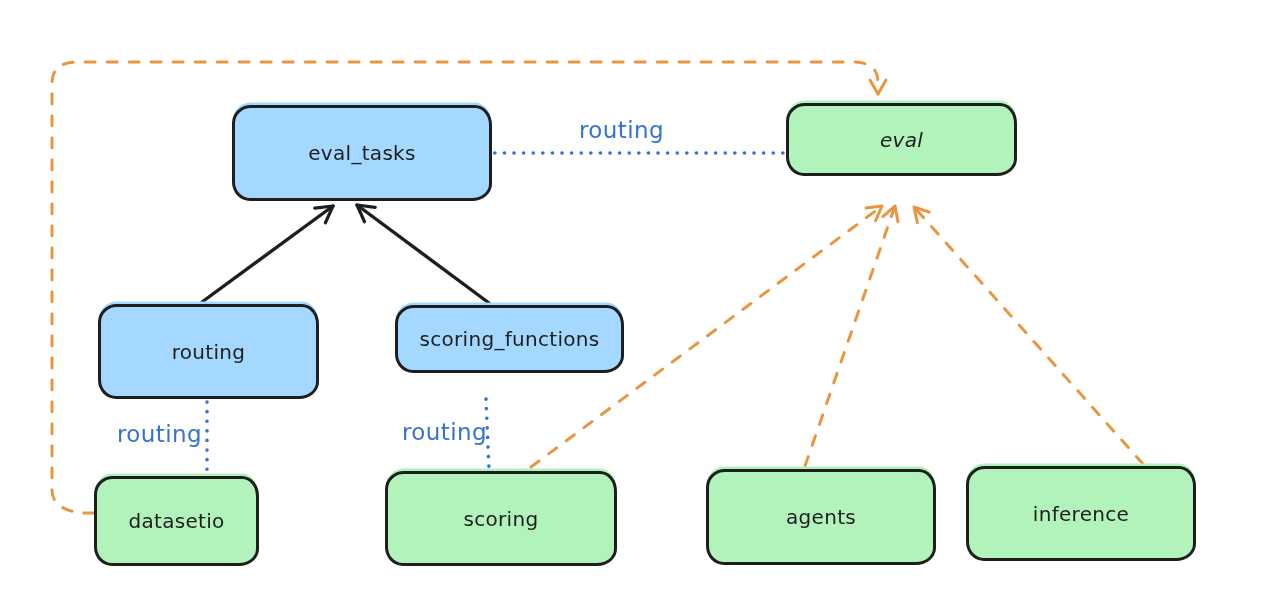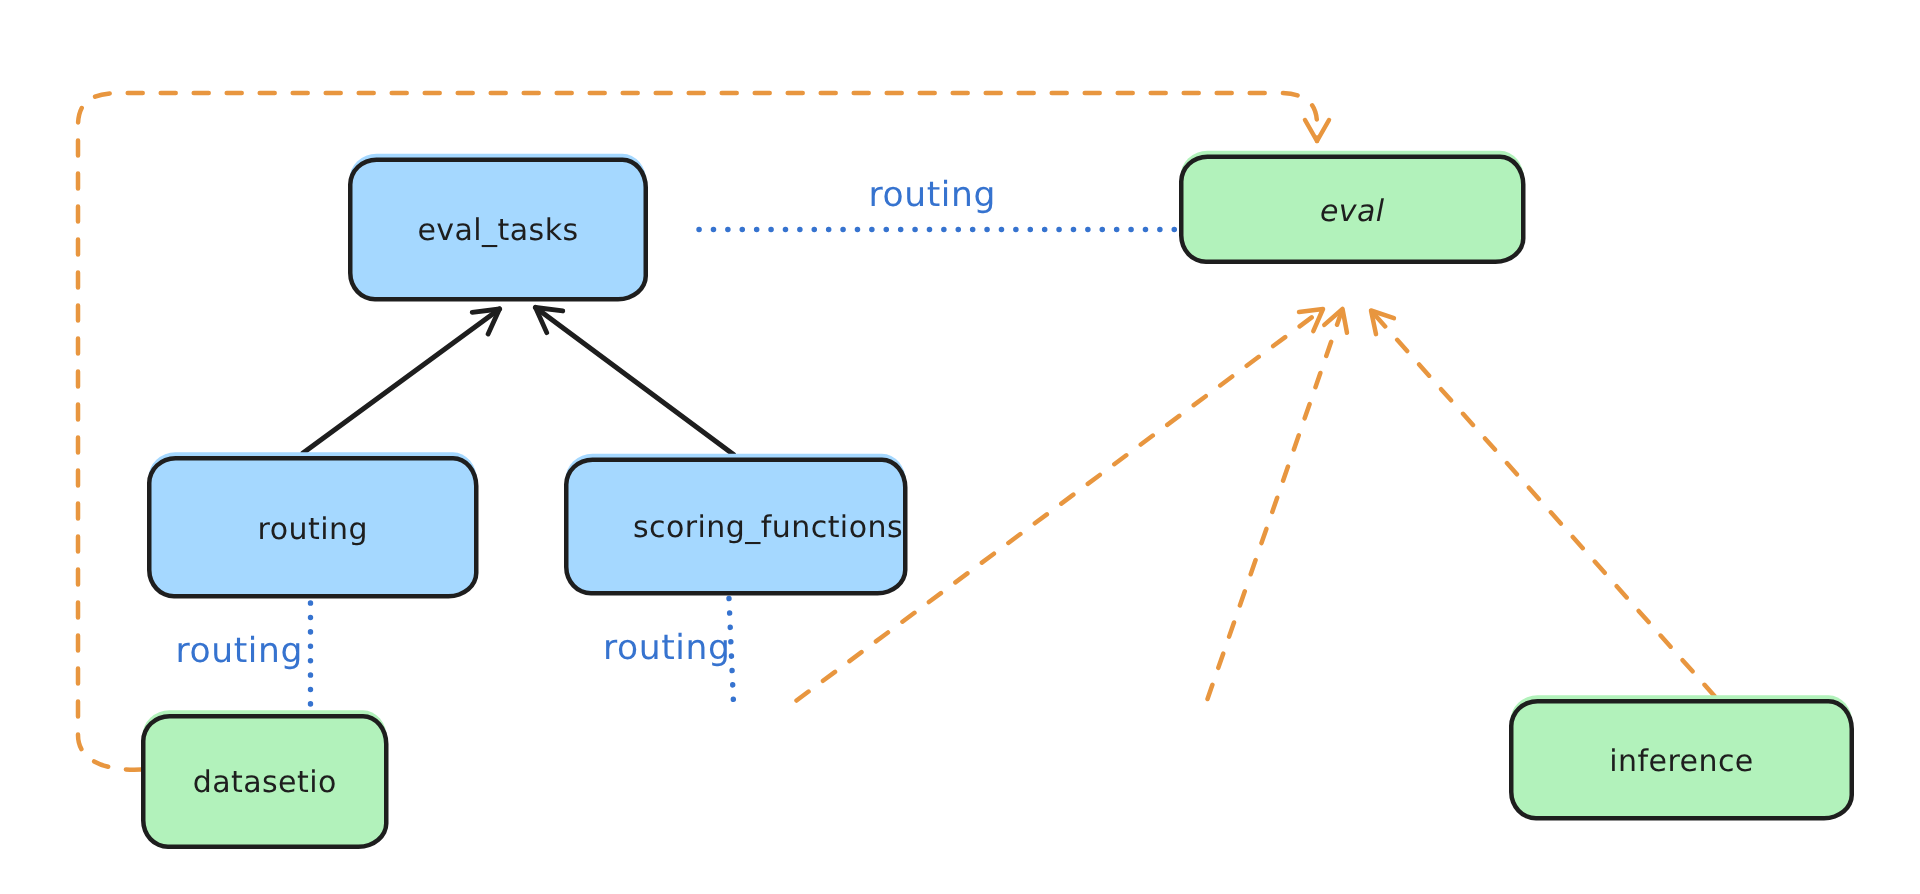"eval_tasks" .n0 { width: 200px -> 260px }
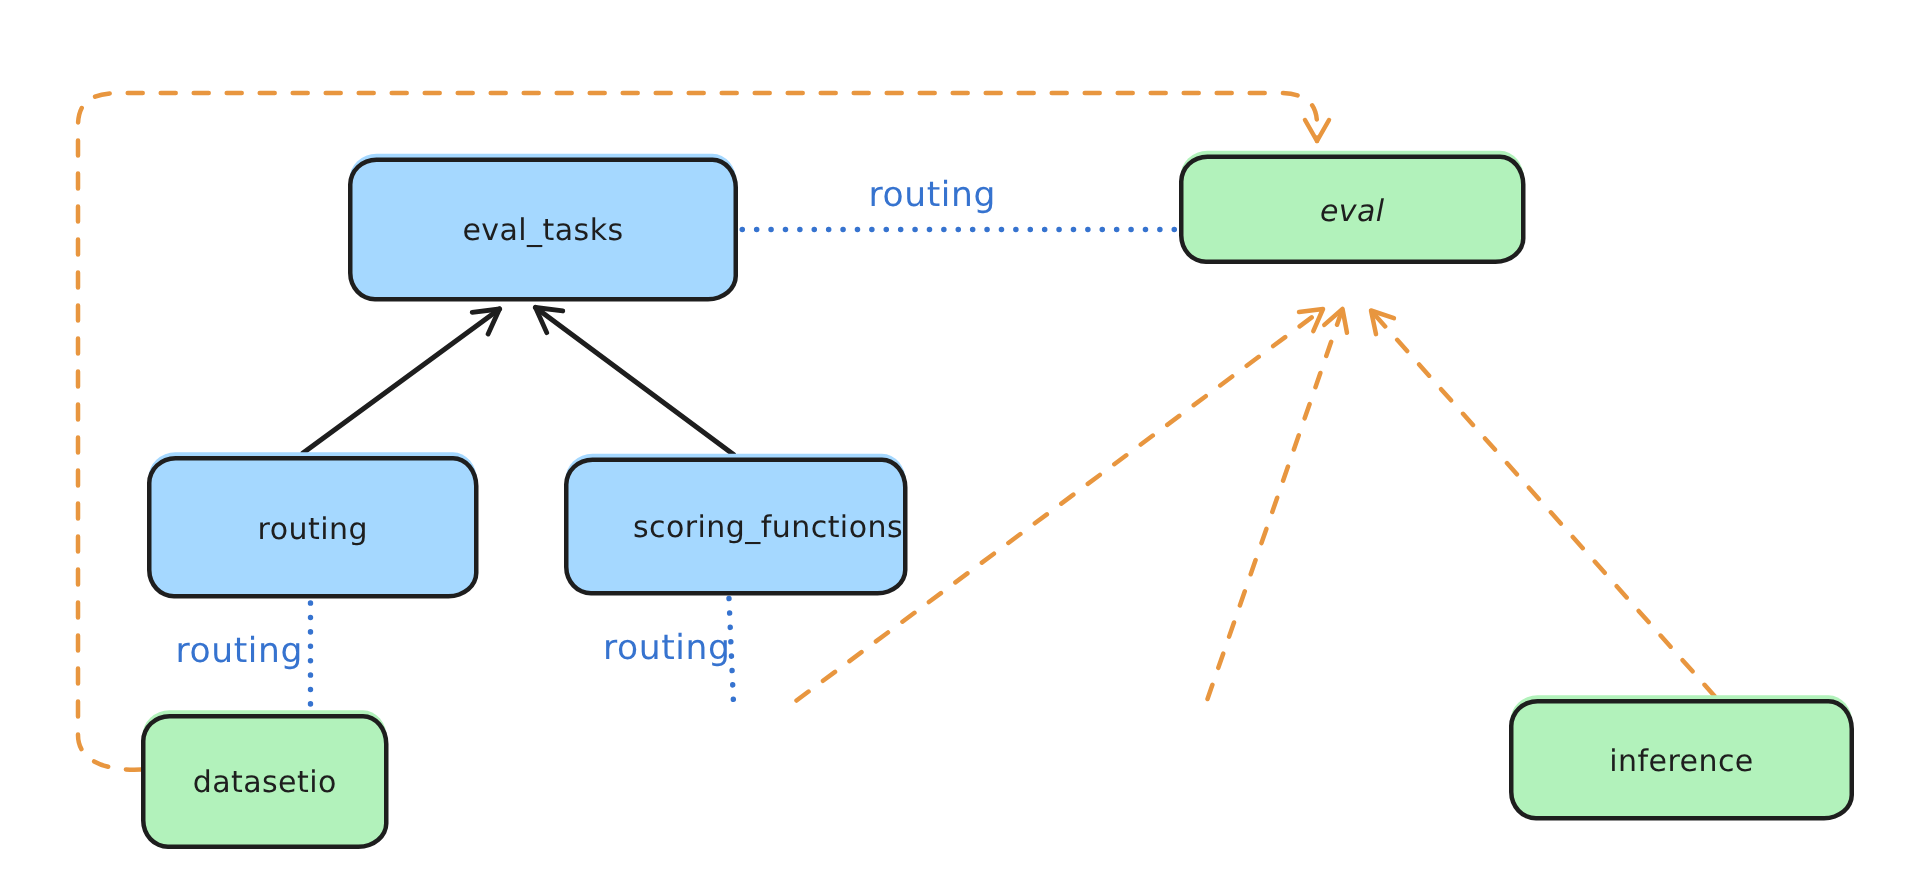"scoring_functions" .n3 { height: 92px -> 68px; justify-content: flex-end -> none; left: 376px -> 395px }
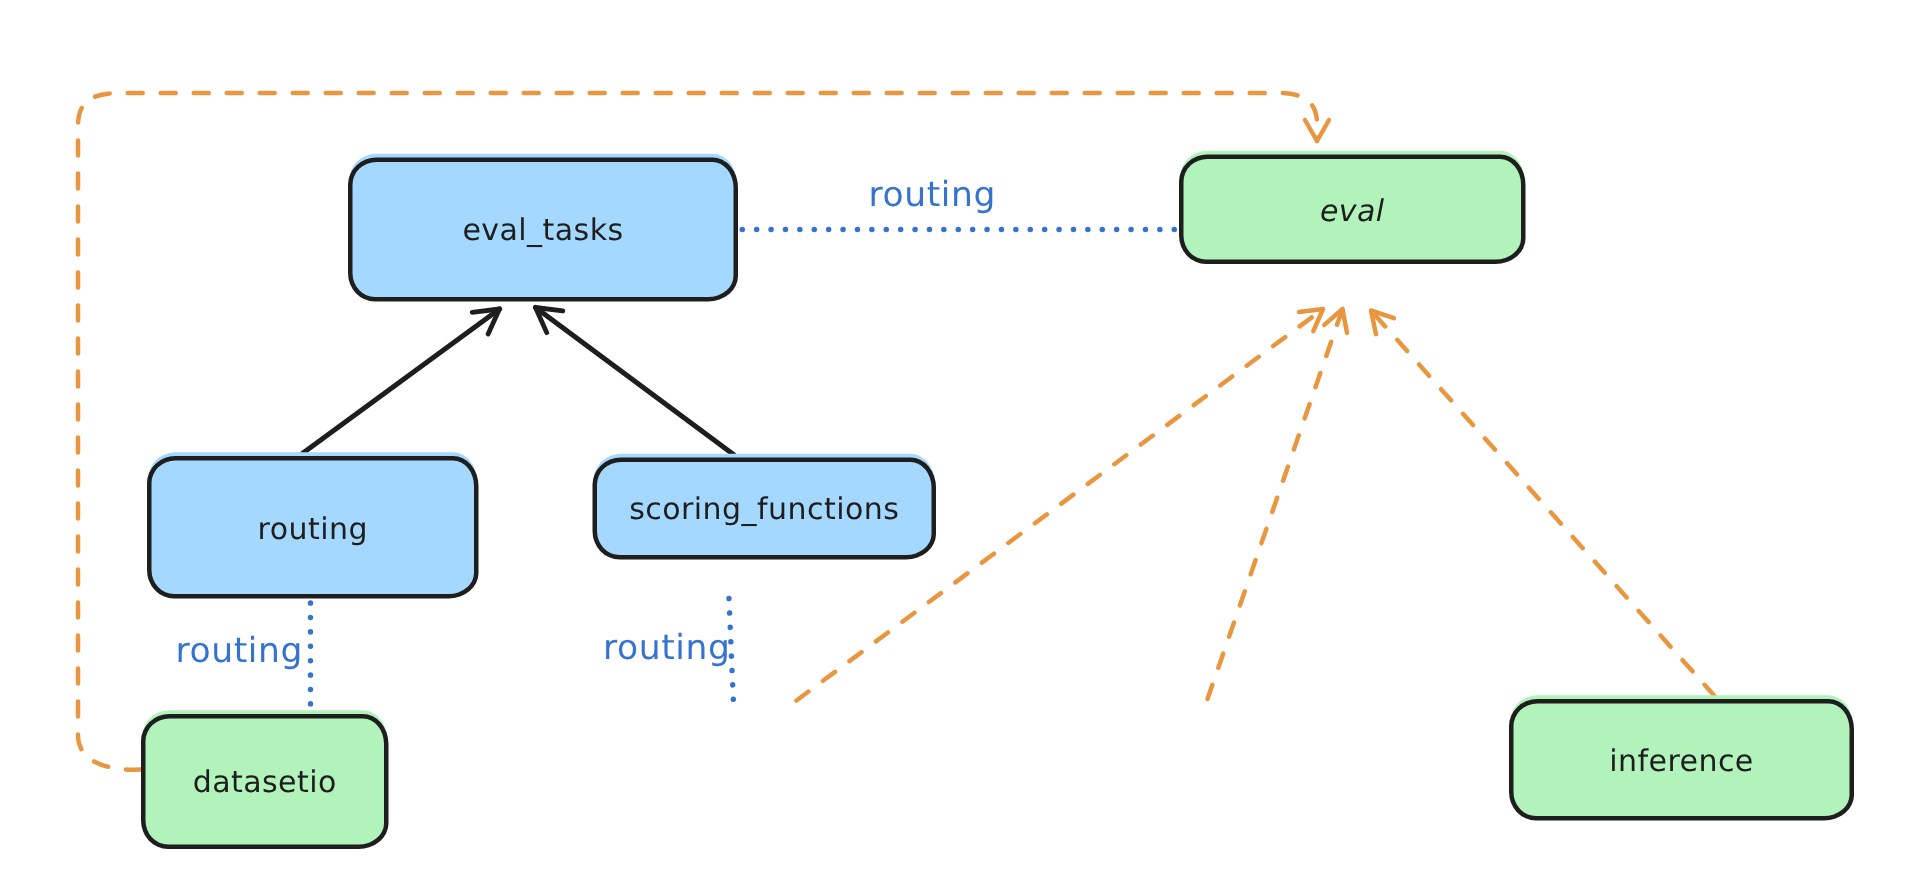"scoring" div.node { html: none -> <div> <span>scoring</span> </div> }
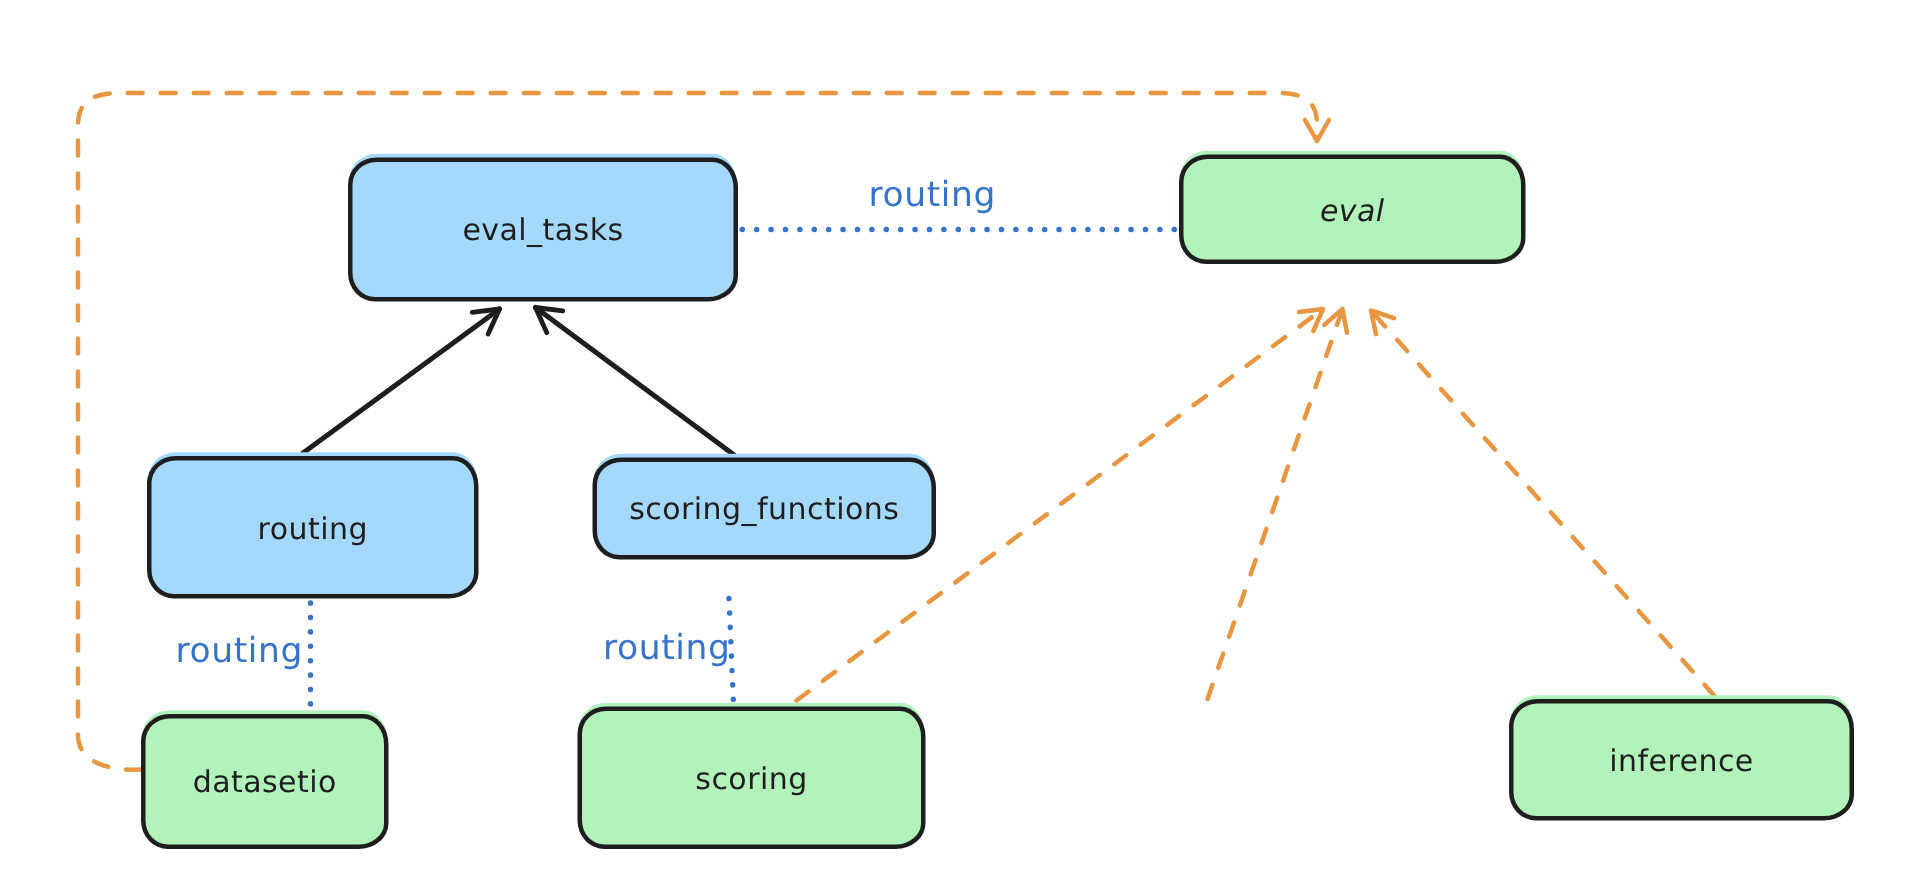"agents" div.node { html: none -> <div> <span>agents</span> </div> }
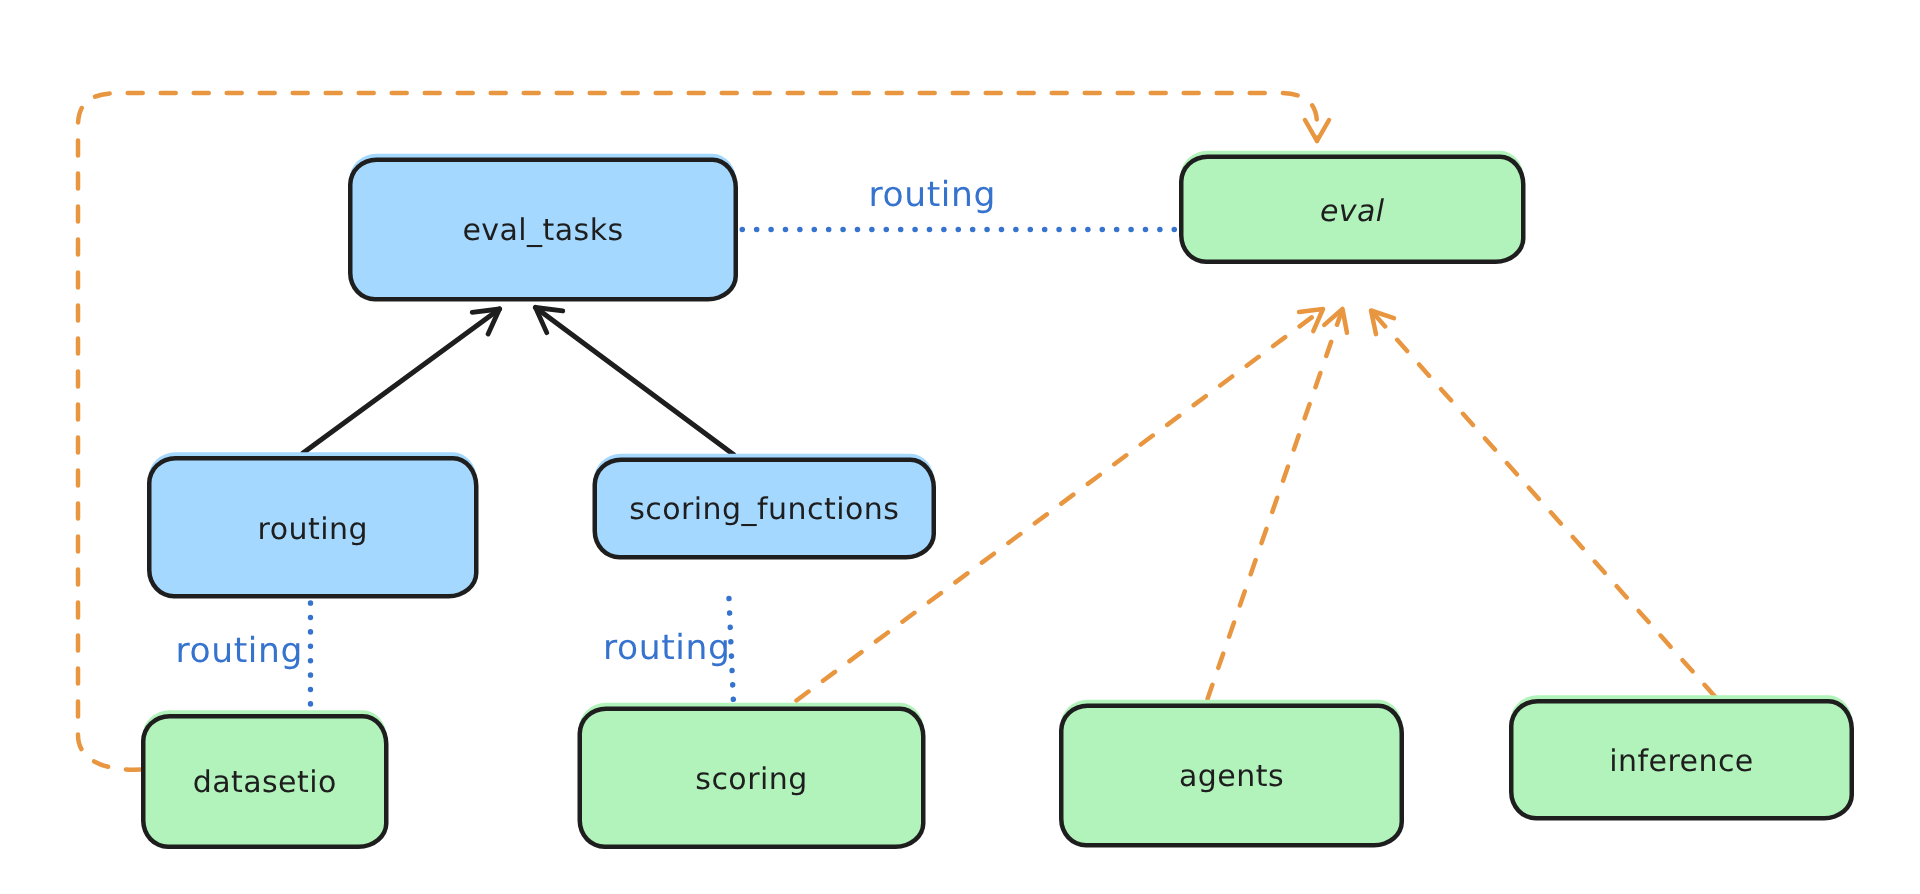"inference" .n7 { height: 81px -> 95px; left: 1006px -> 966px }
